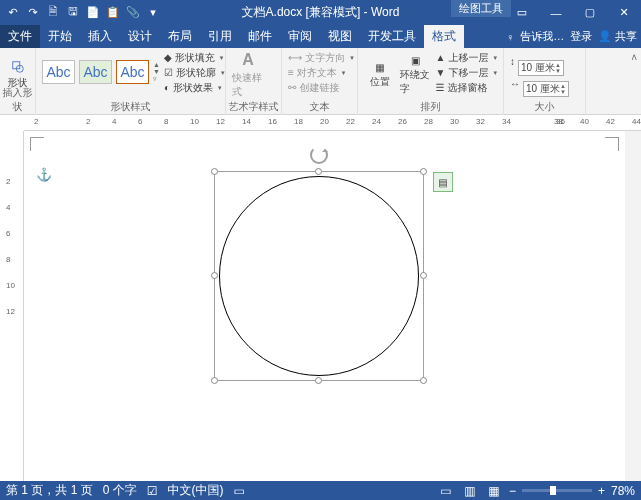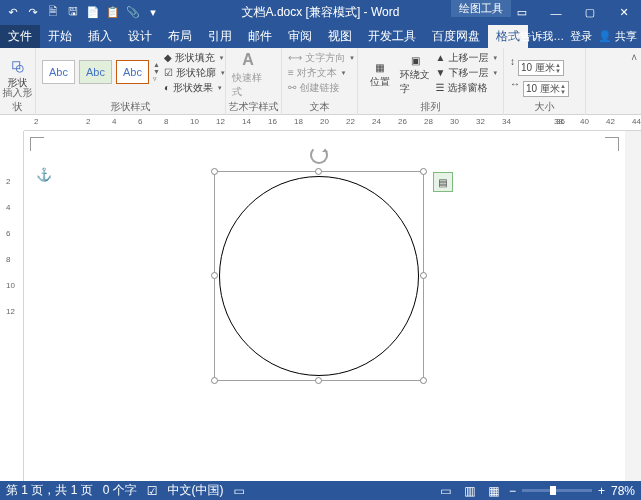"百度网盘" div.menu-item { html: <div>百度网盘</div> -> none }
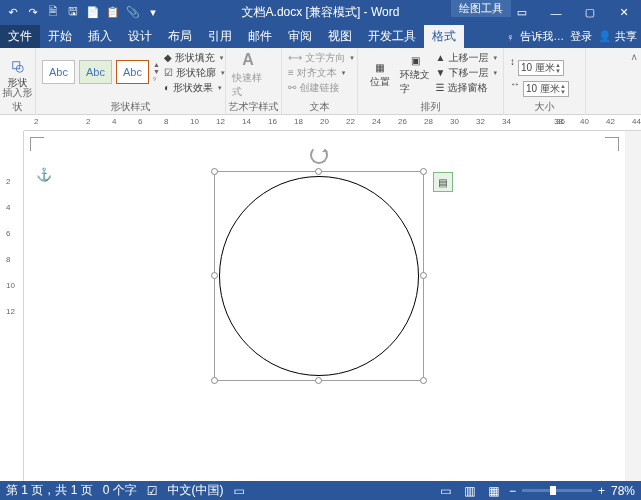"Abc" .shape-style { font-size: 11px -> 14px }
